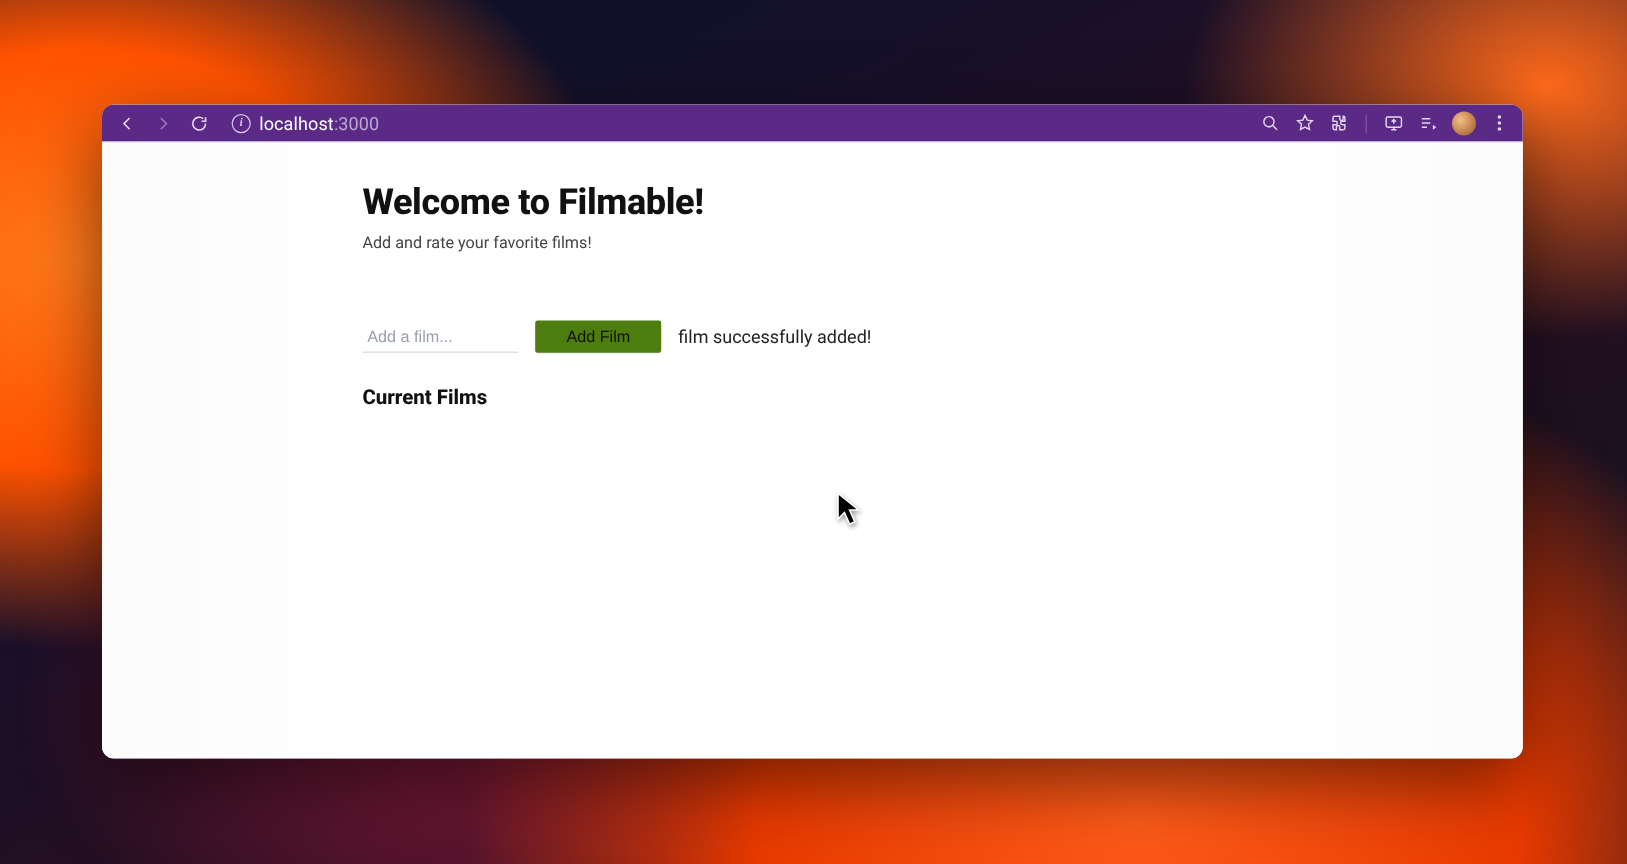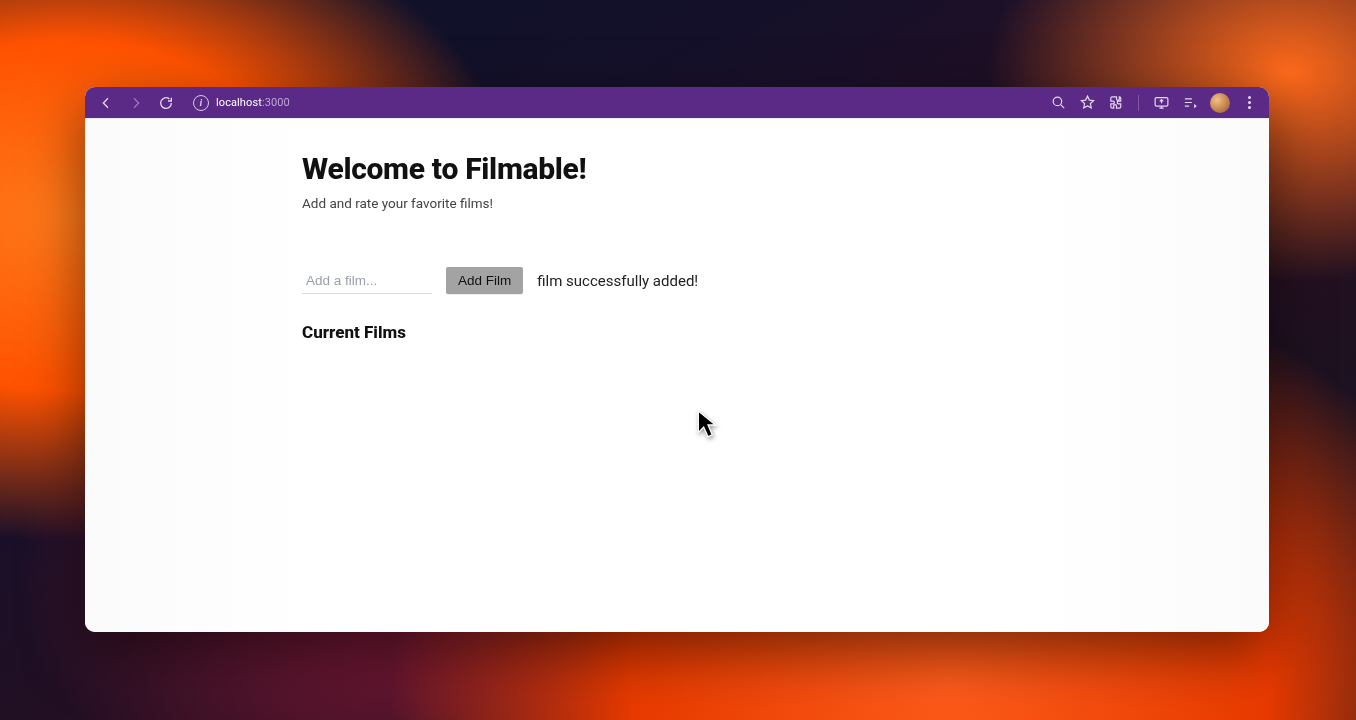"localhost:3000" .url { font-size: 11px -> 15px }
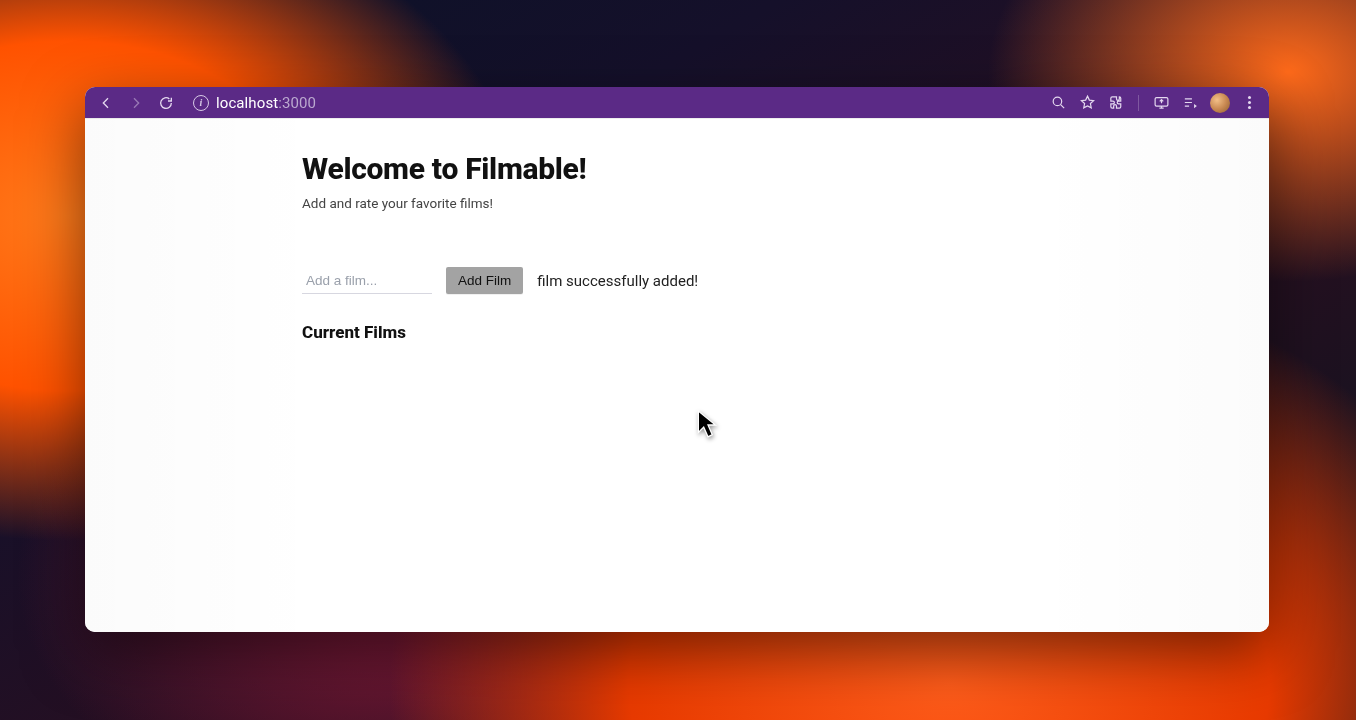"Add Film" .add-btn { background: #a3a3a3 -> #4d7c0f; padding: 6px 12px -> 6px 26px }
